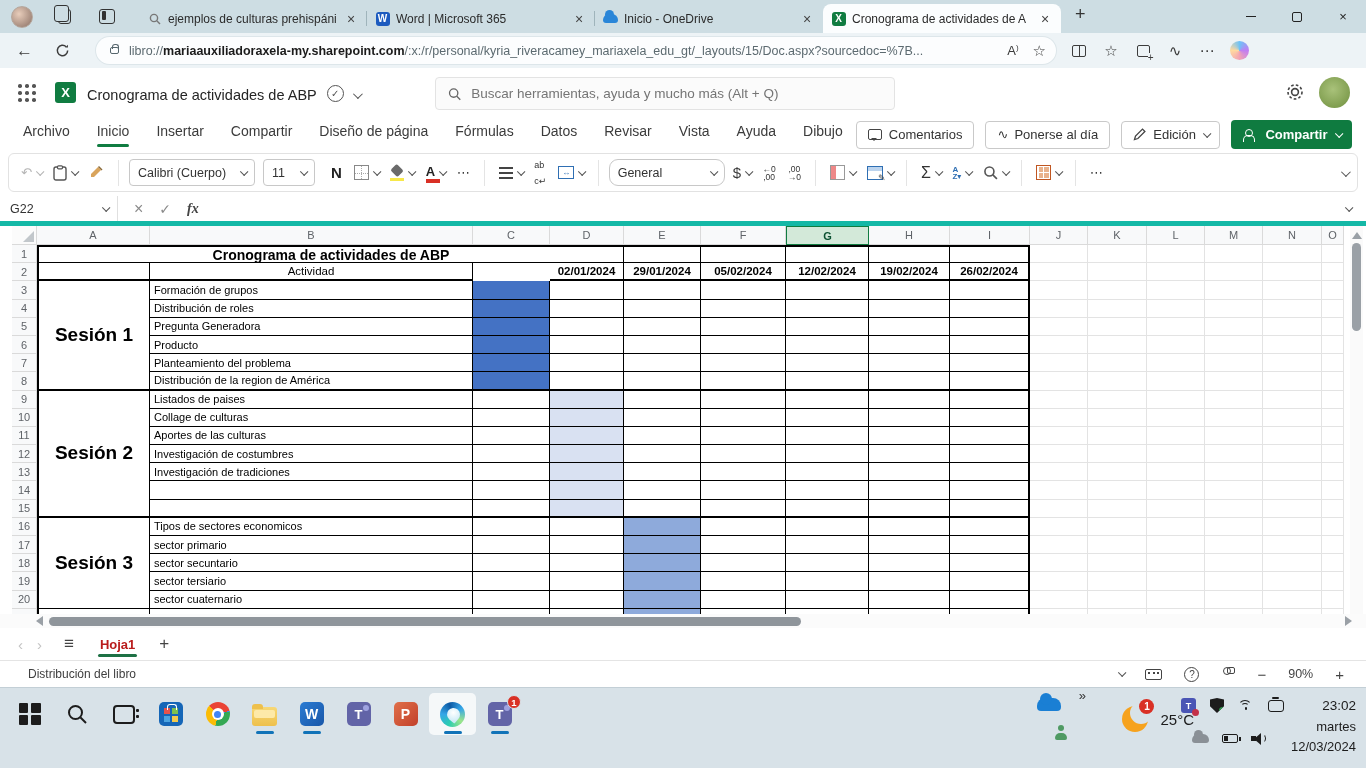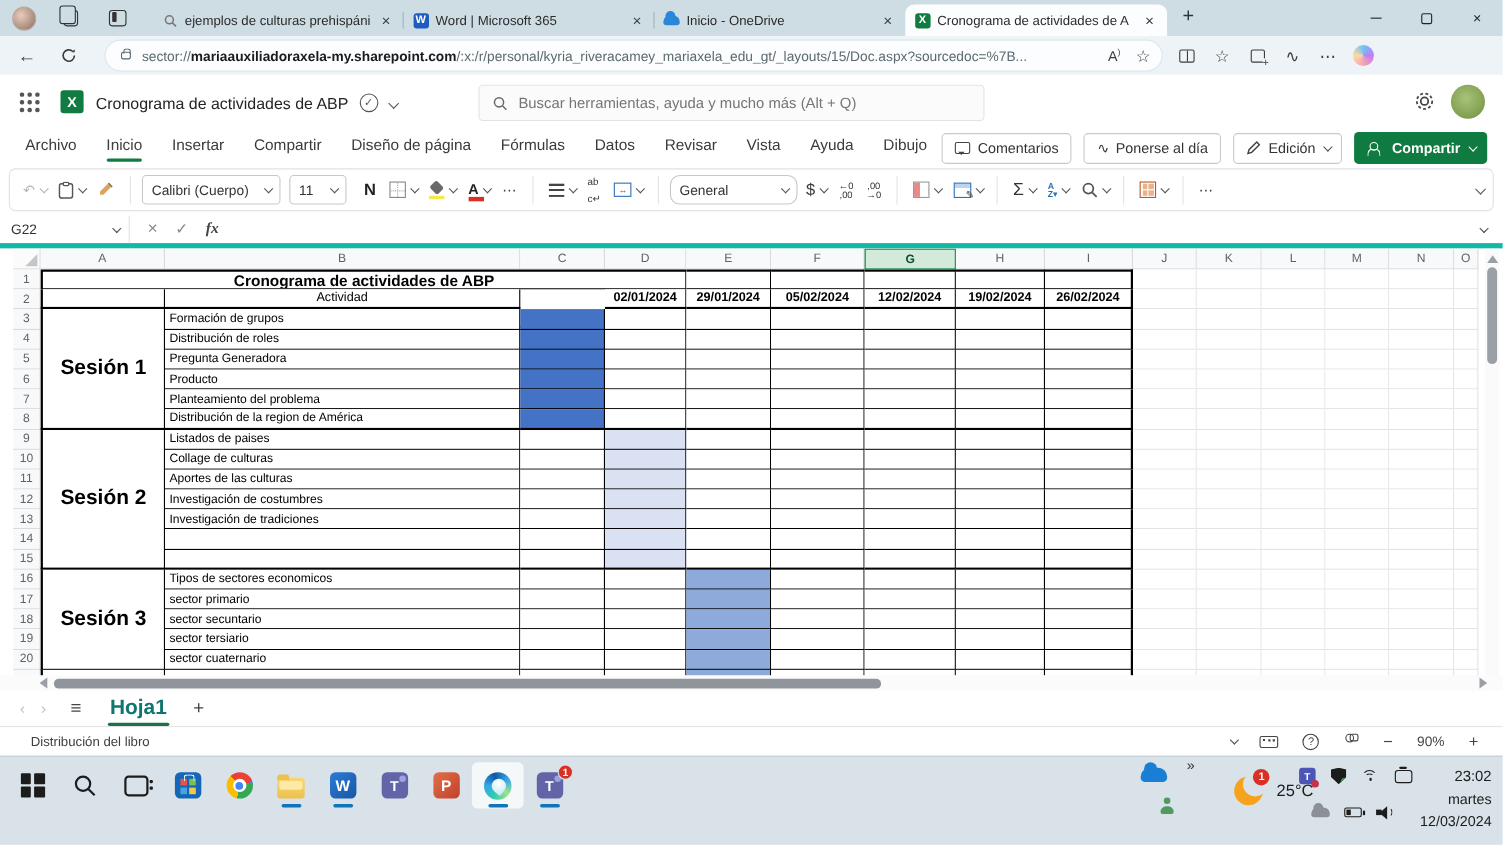"sector://" span { text: sector:// -> libro:// }
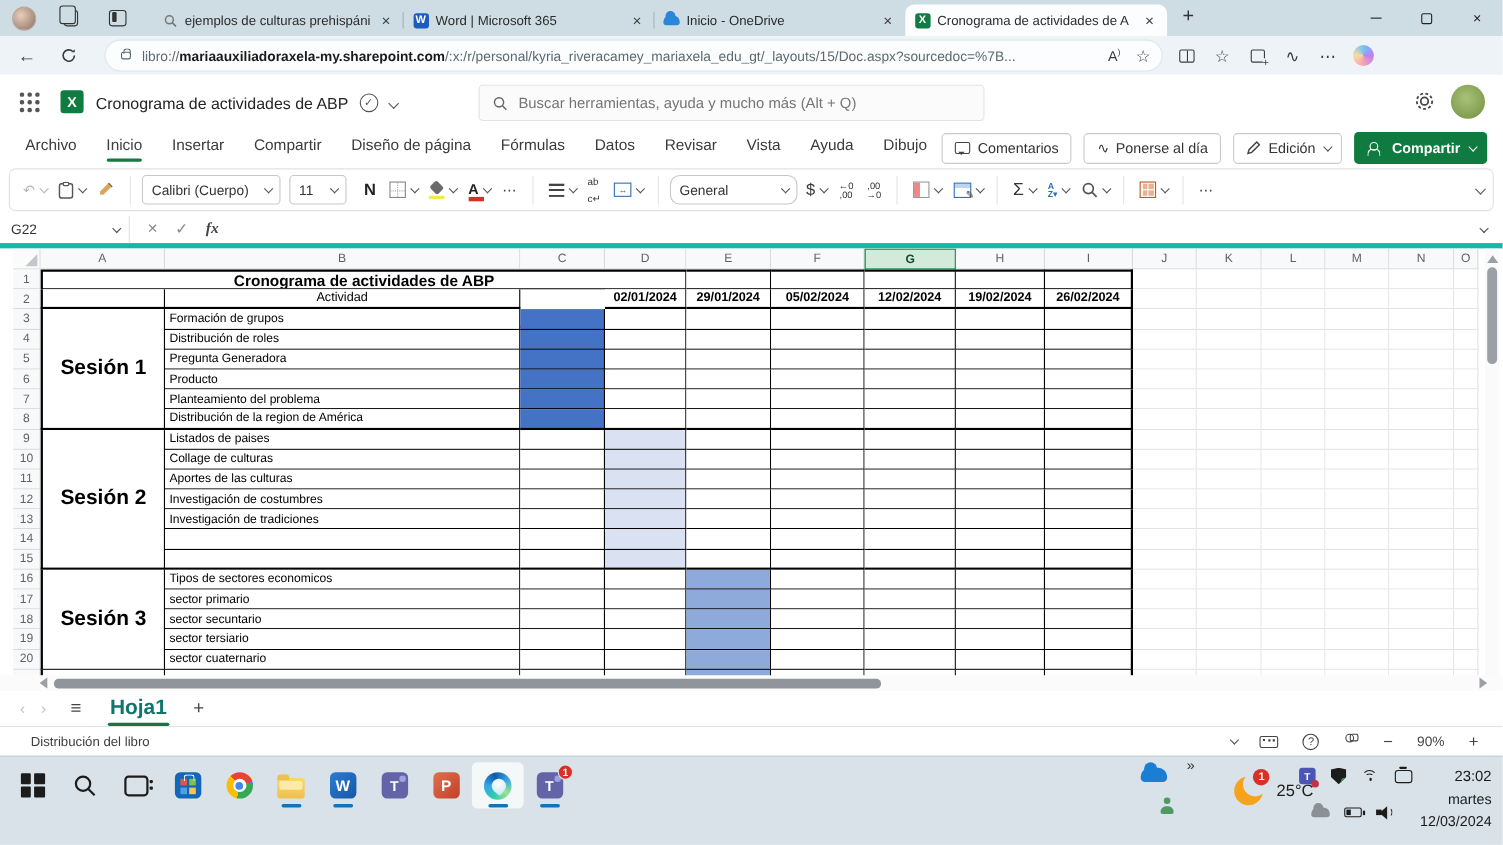"Hoja1" .stab { color: #0f766e -> #b91c1c; font-size: 19px -> 13px }
